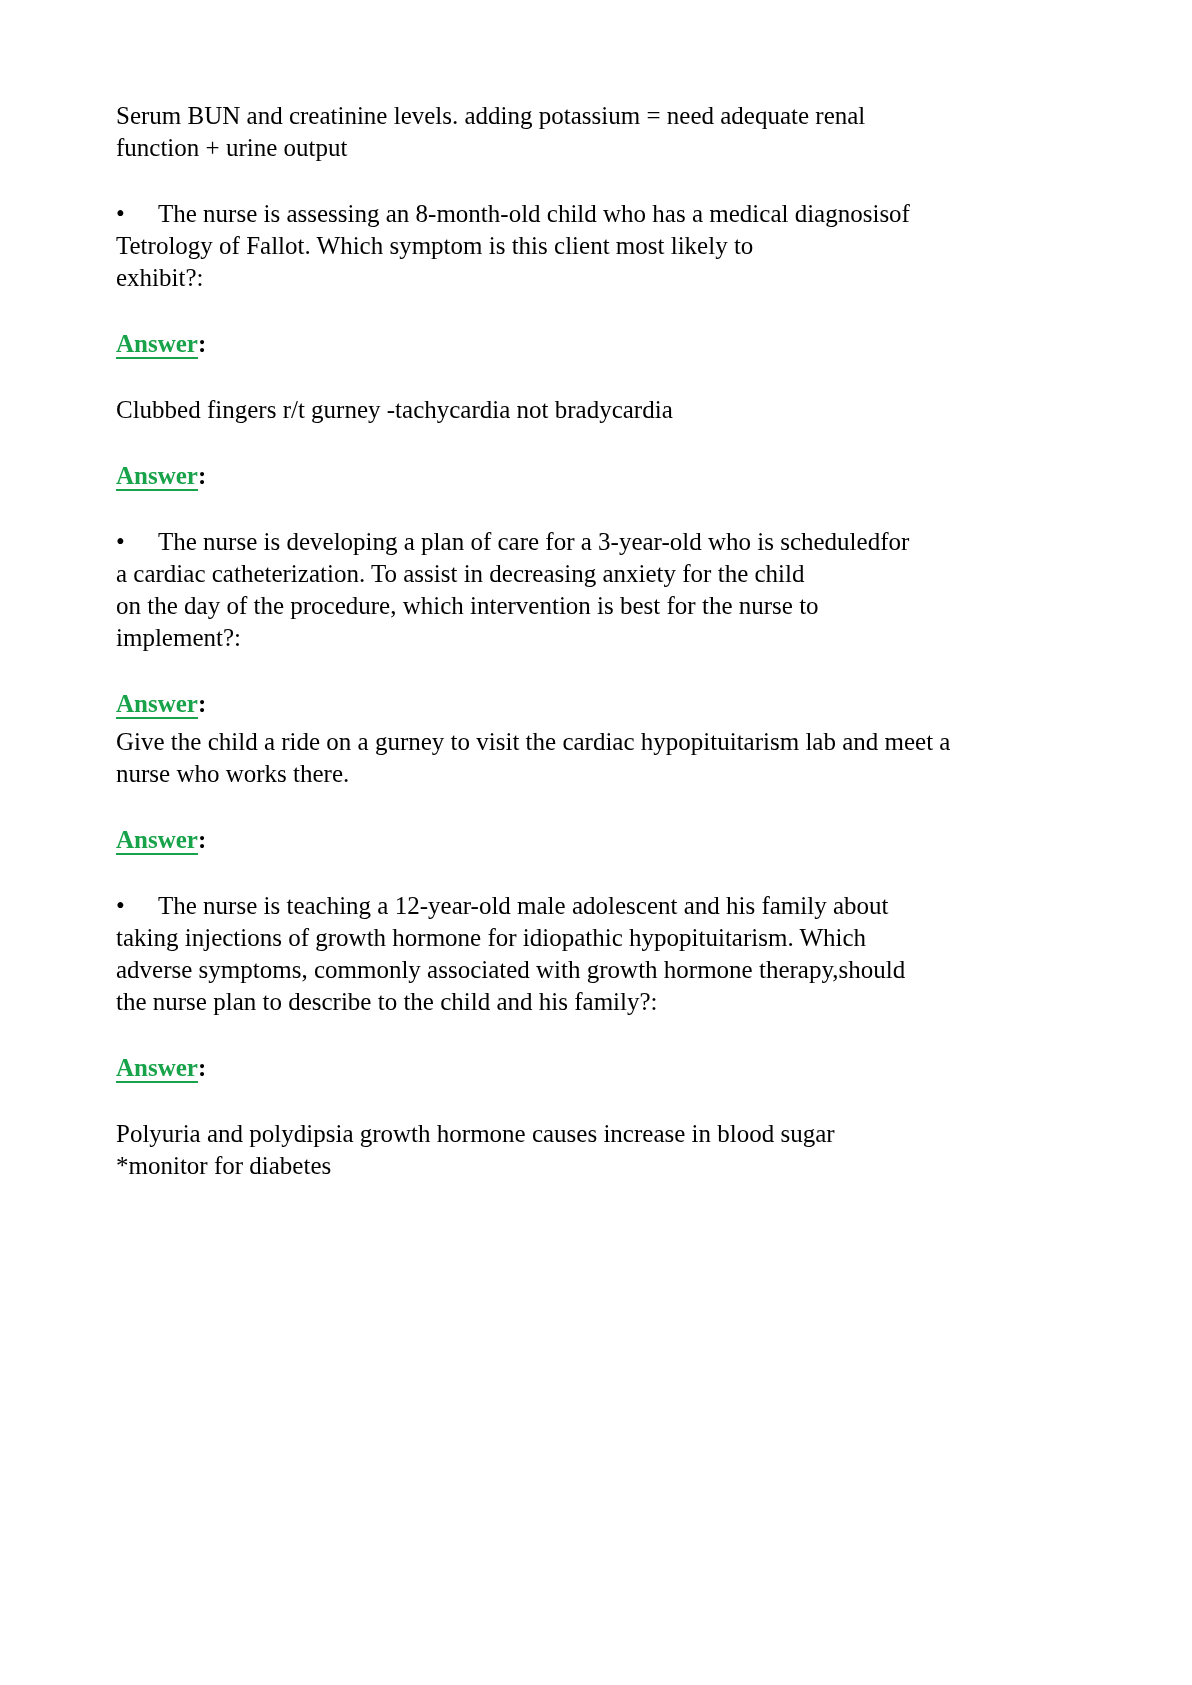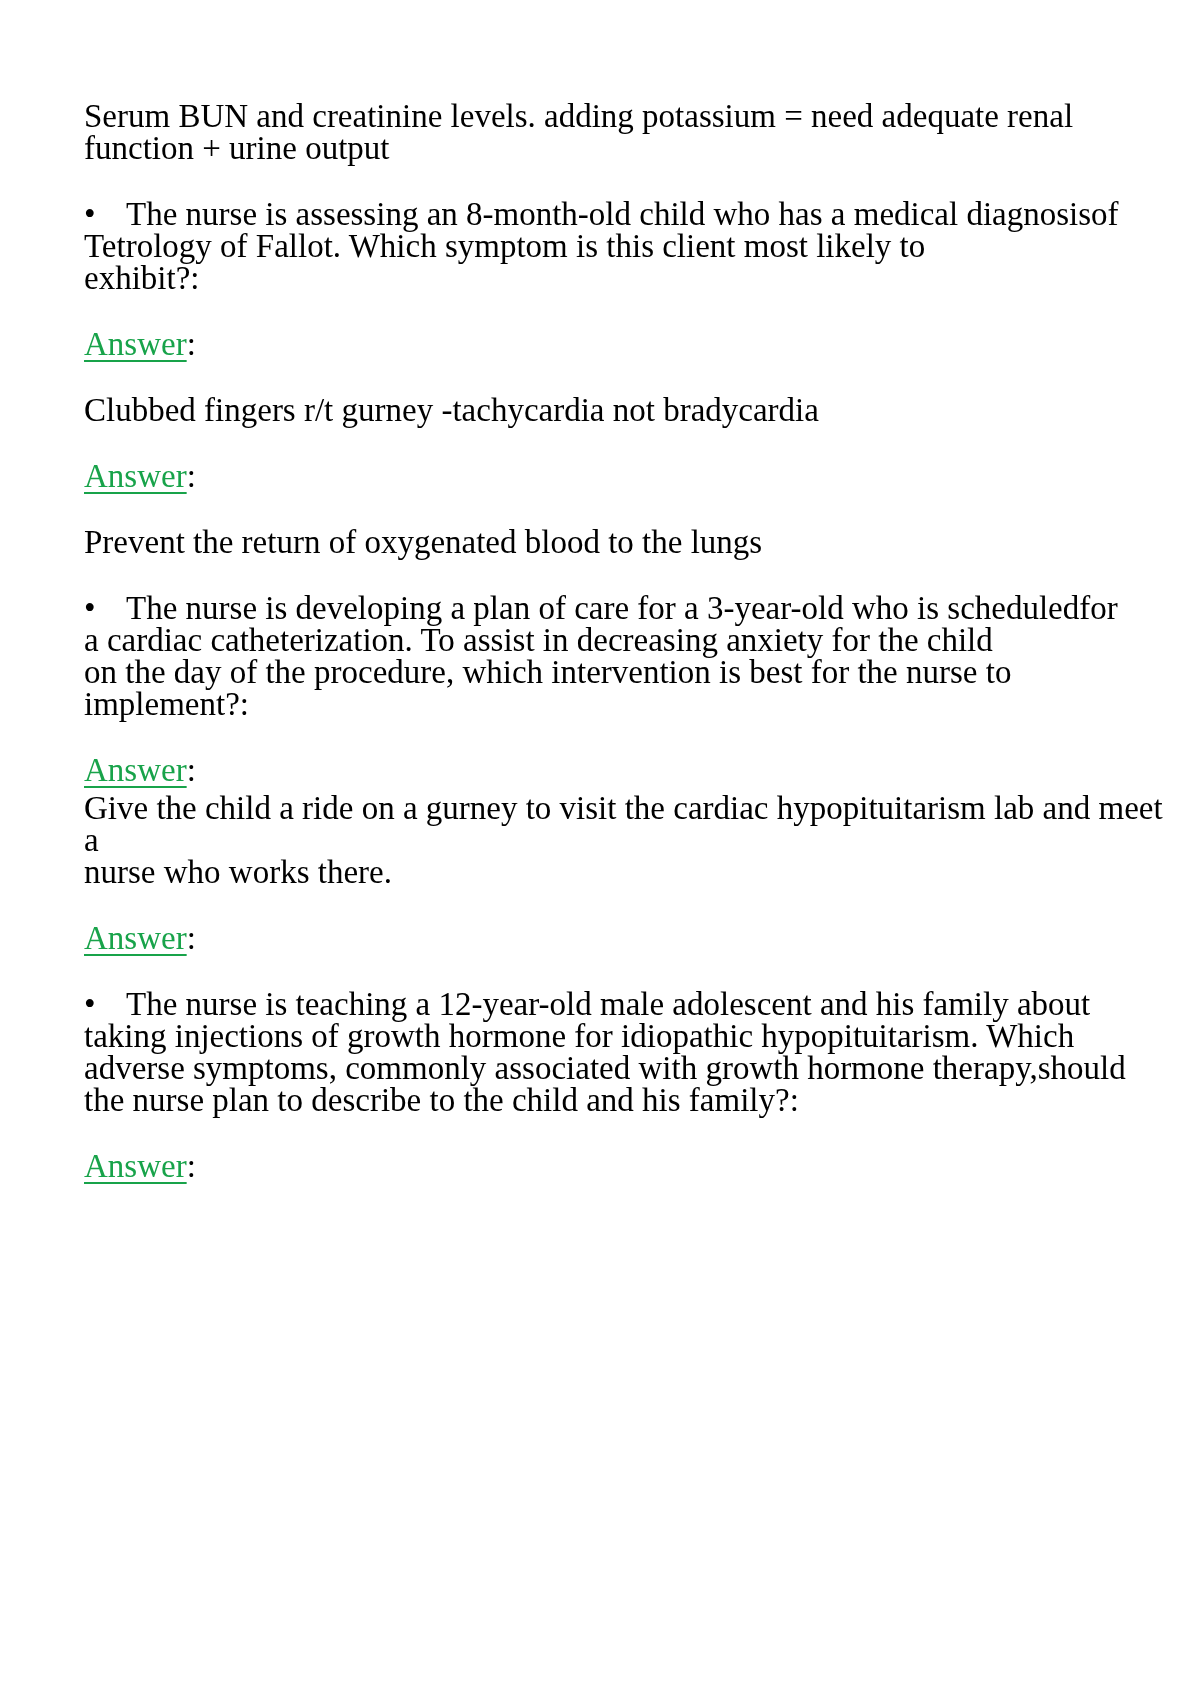"Serum BUN and creatinine levels." .page { font-size: 33px -> 25px; padding: 100px 28px 0 84px -> 100px 28px 0 116px }
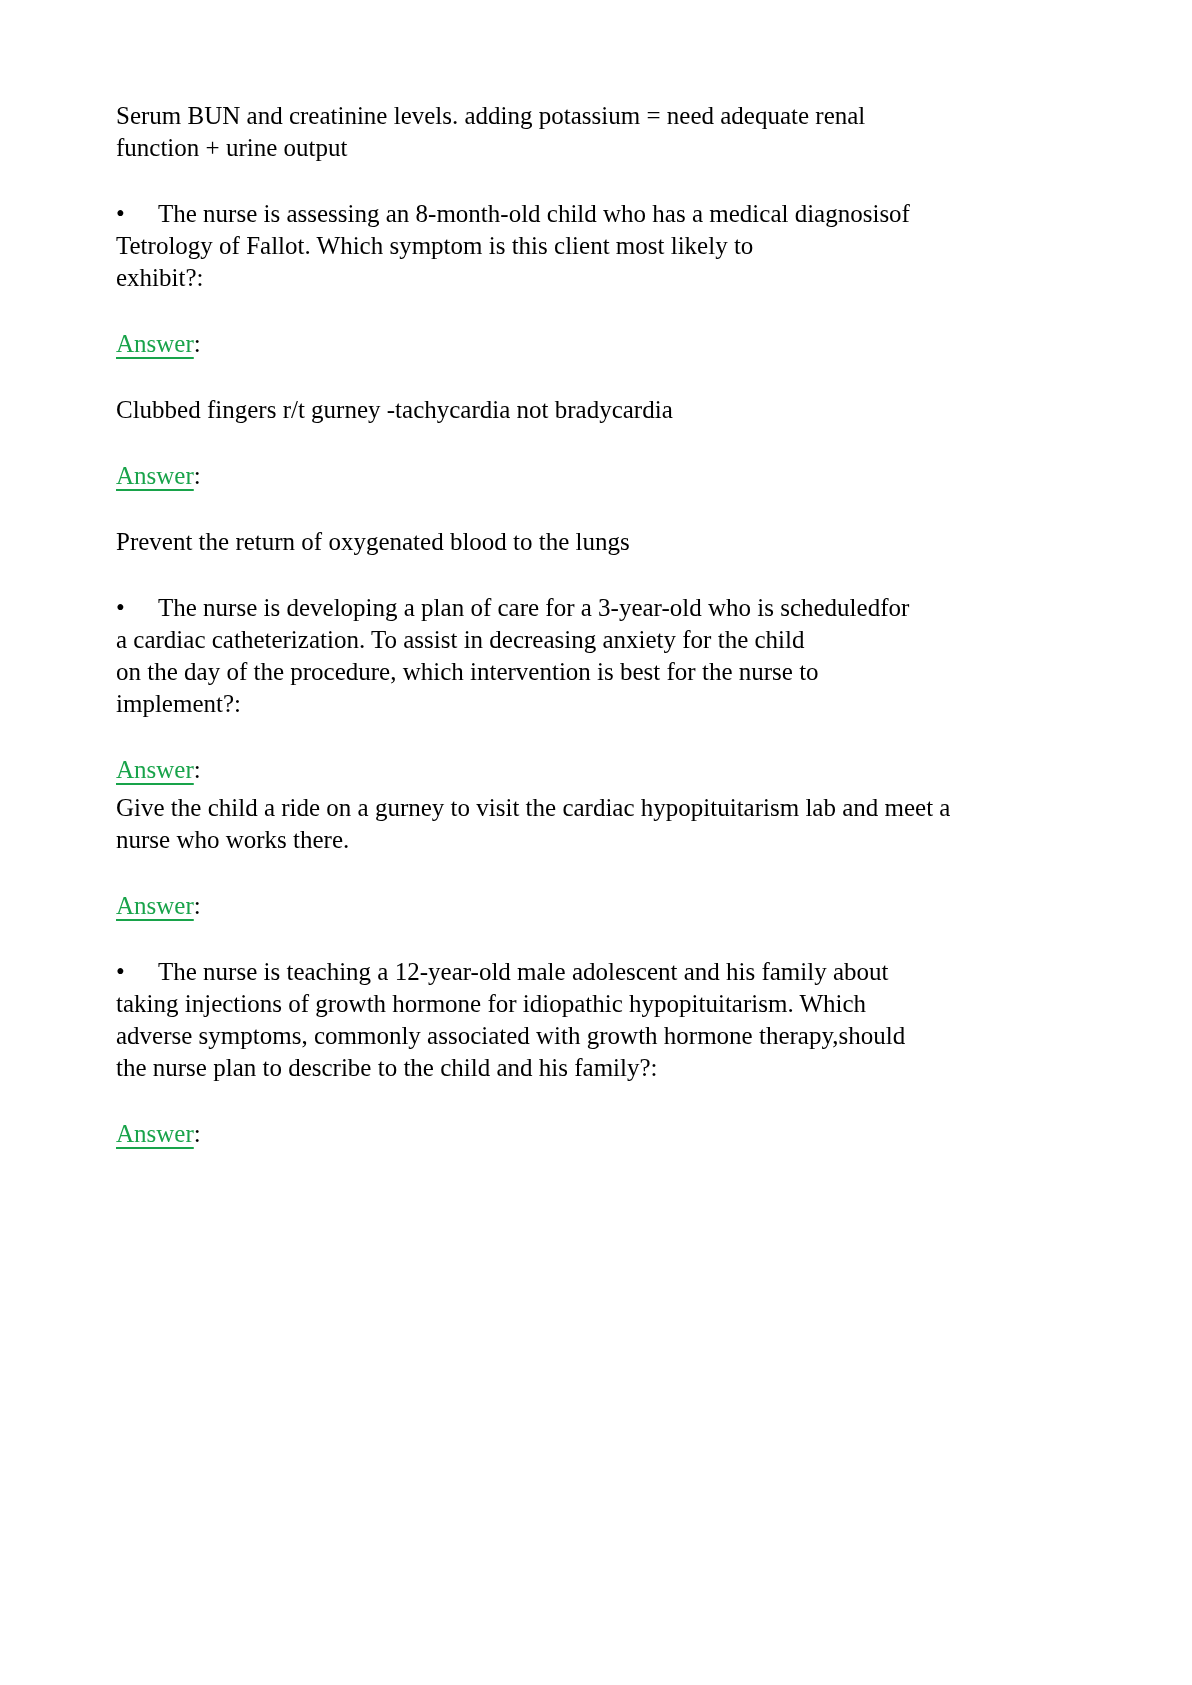"Answer:" .answer-heading { font-weight: normal -> bold }
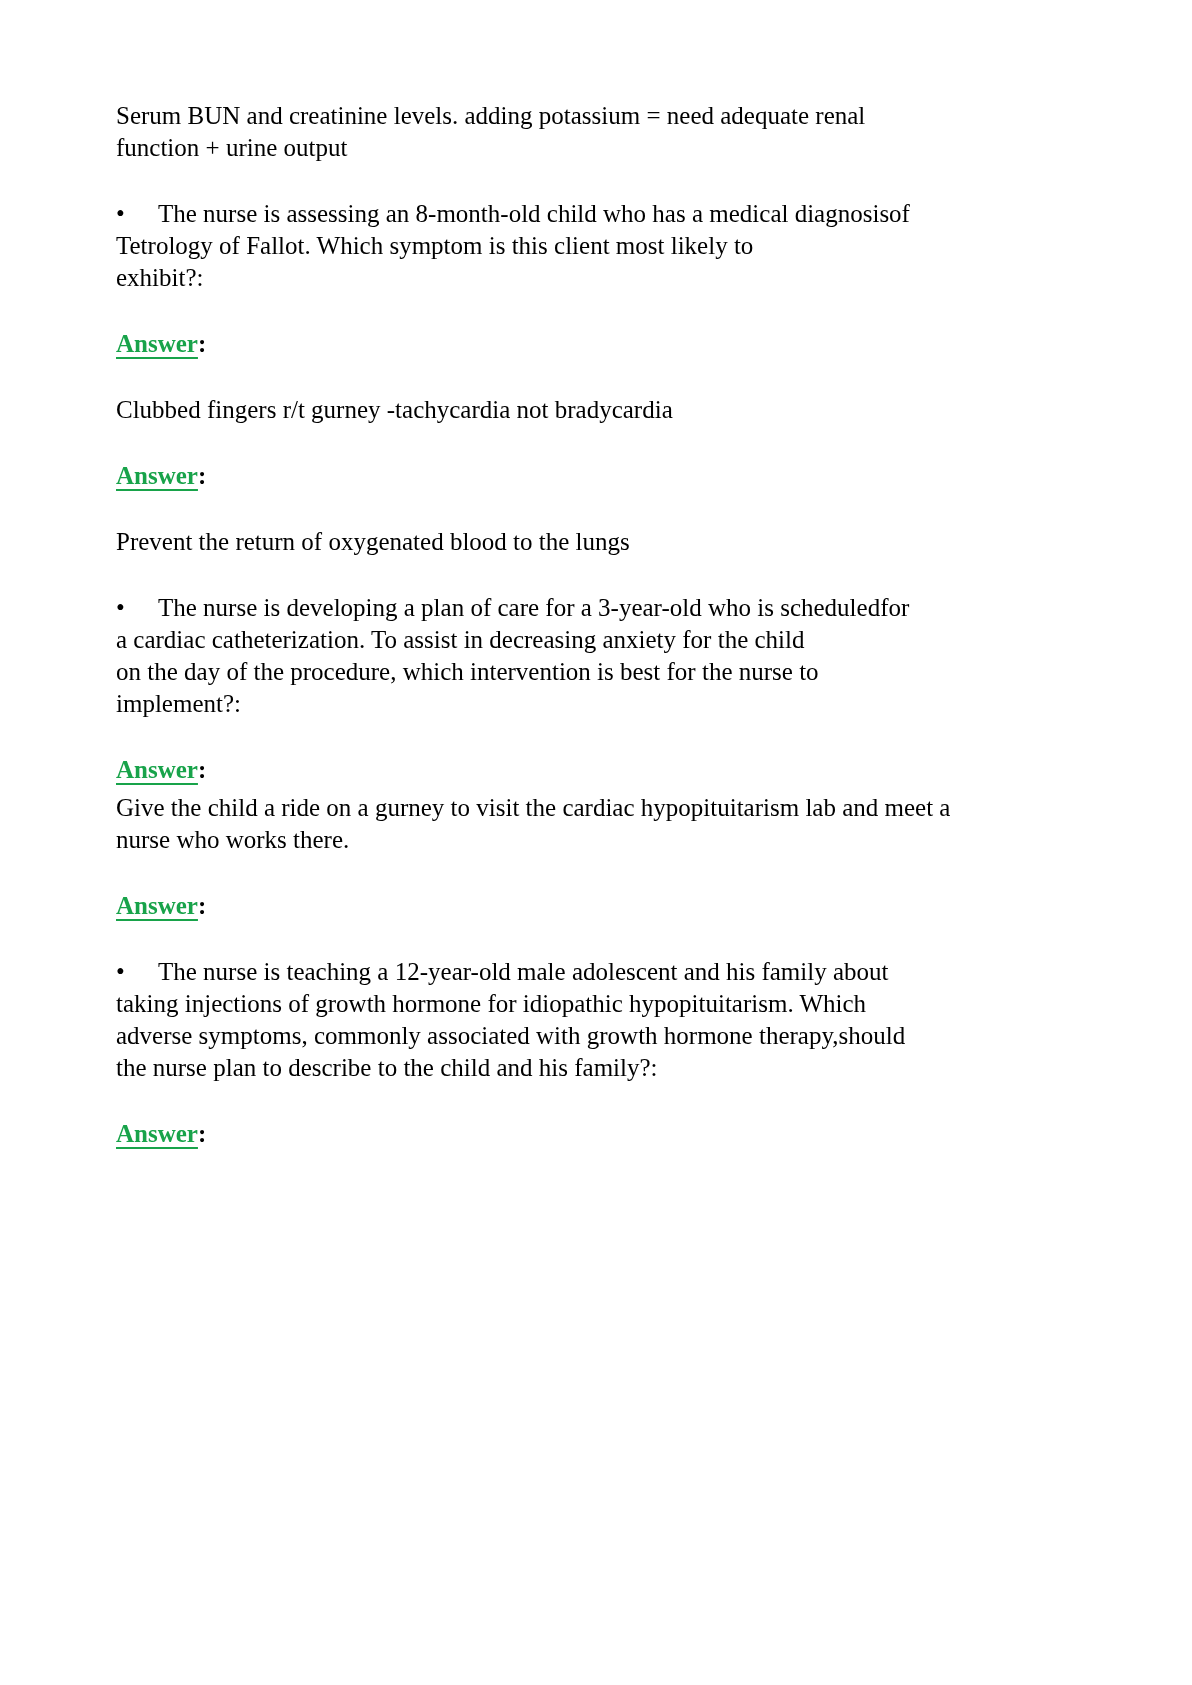"Prevent the return of oxygenated" p.block { html: <p>Prevent the return of oxygenated blood to the lungs</p> -> none }
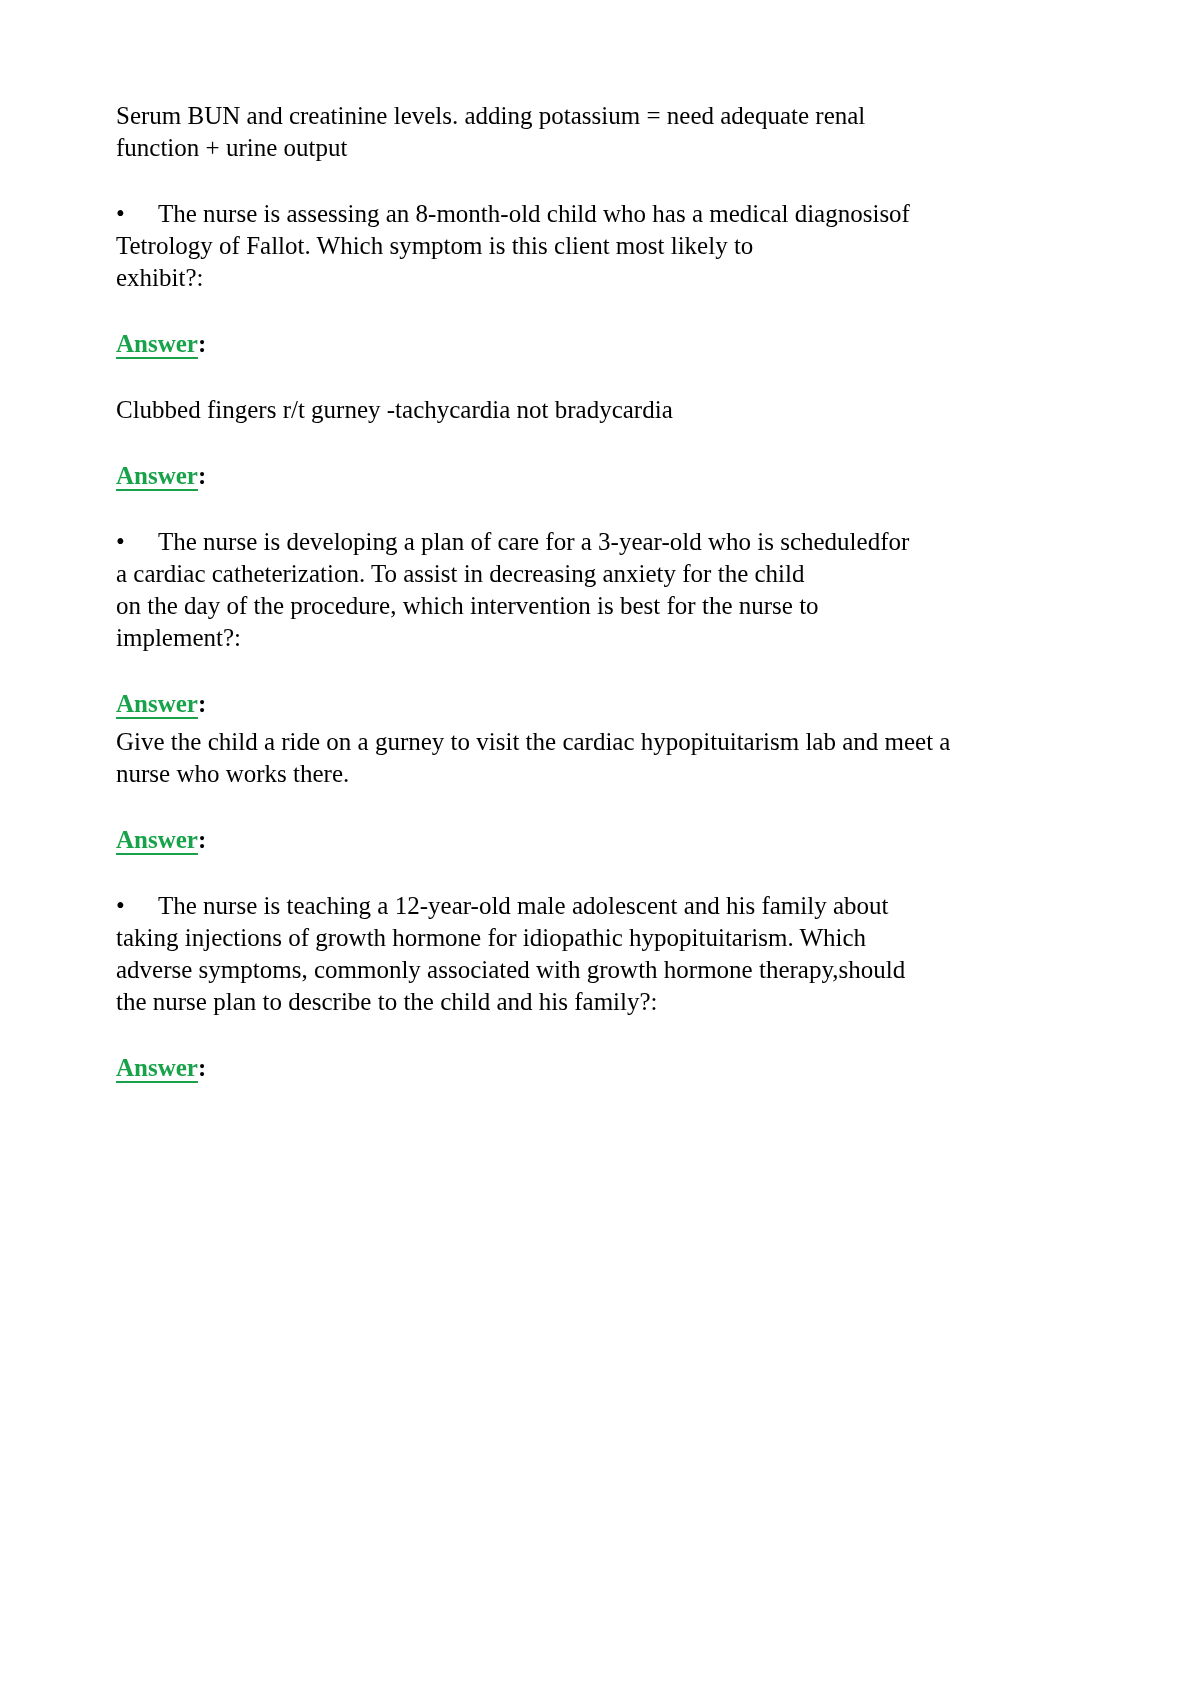"Polyuria and polydipsia growth hormone" p.block { html: none -> <p>Polyuria and polydipsia growth hormone causes increase in blood sugar *monitor for diabetes</p> }
